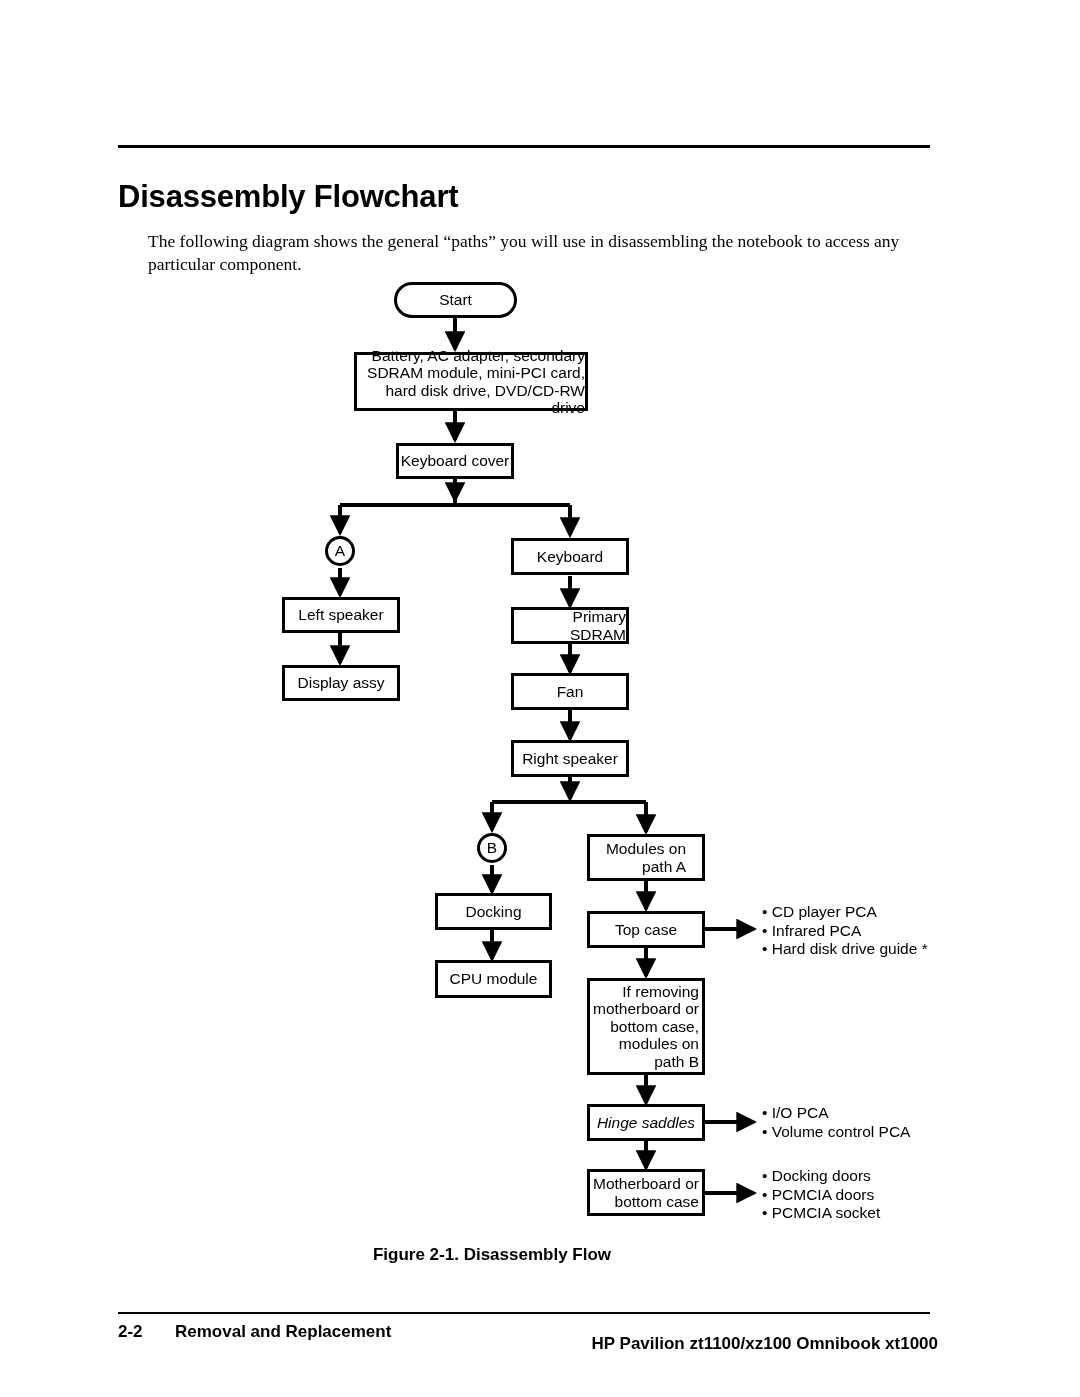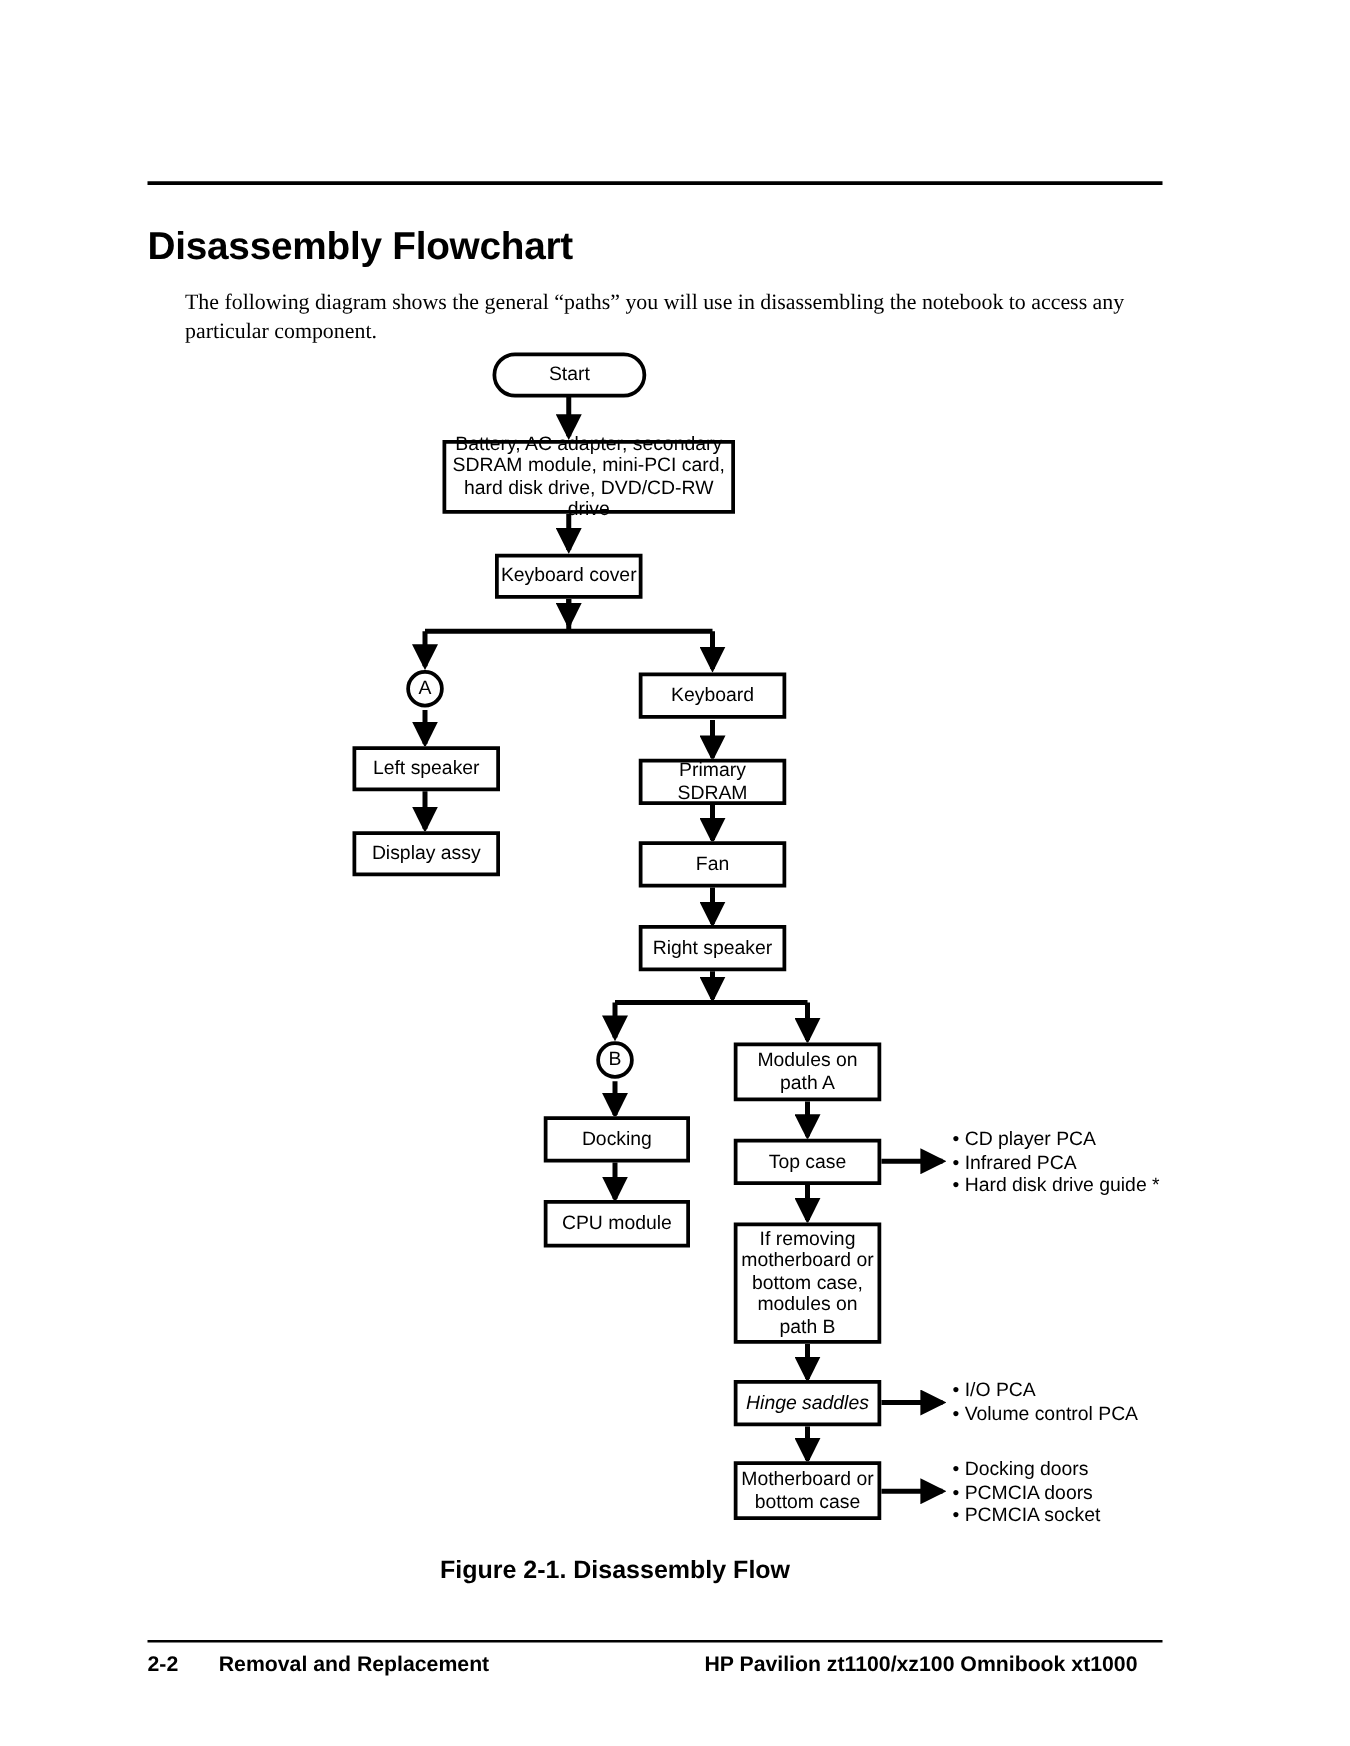"Start" .node { text-align: center -> right }
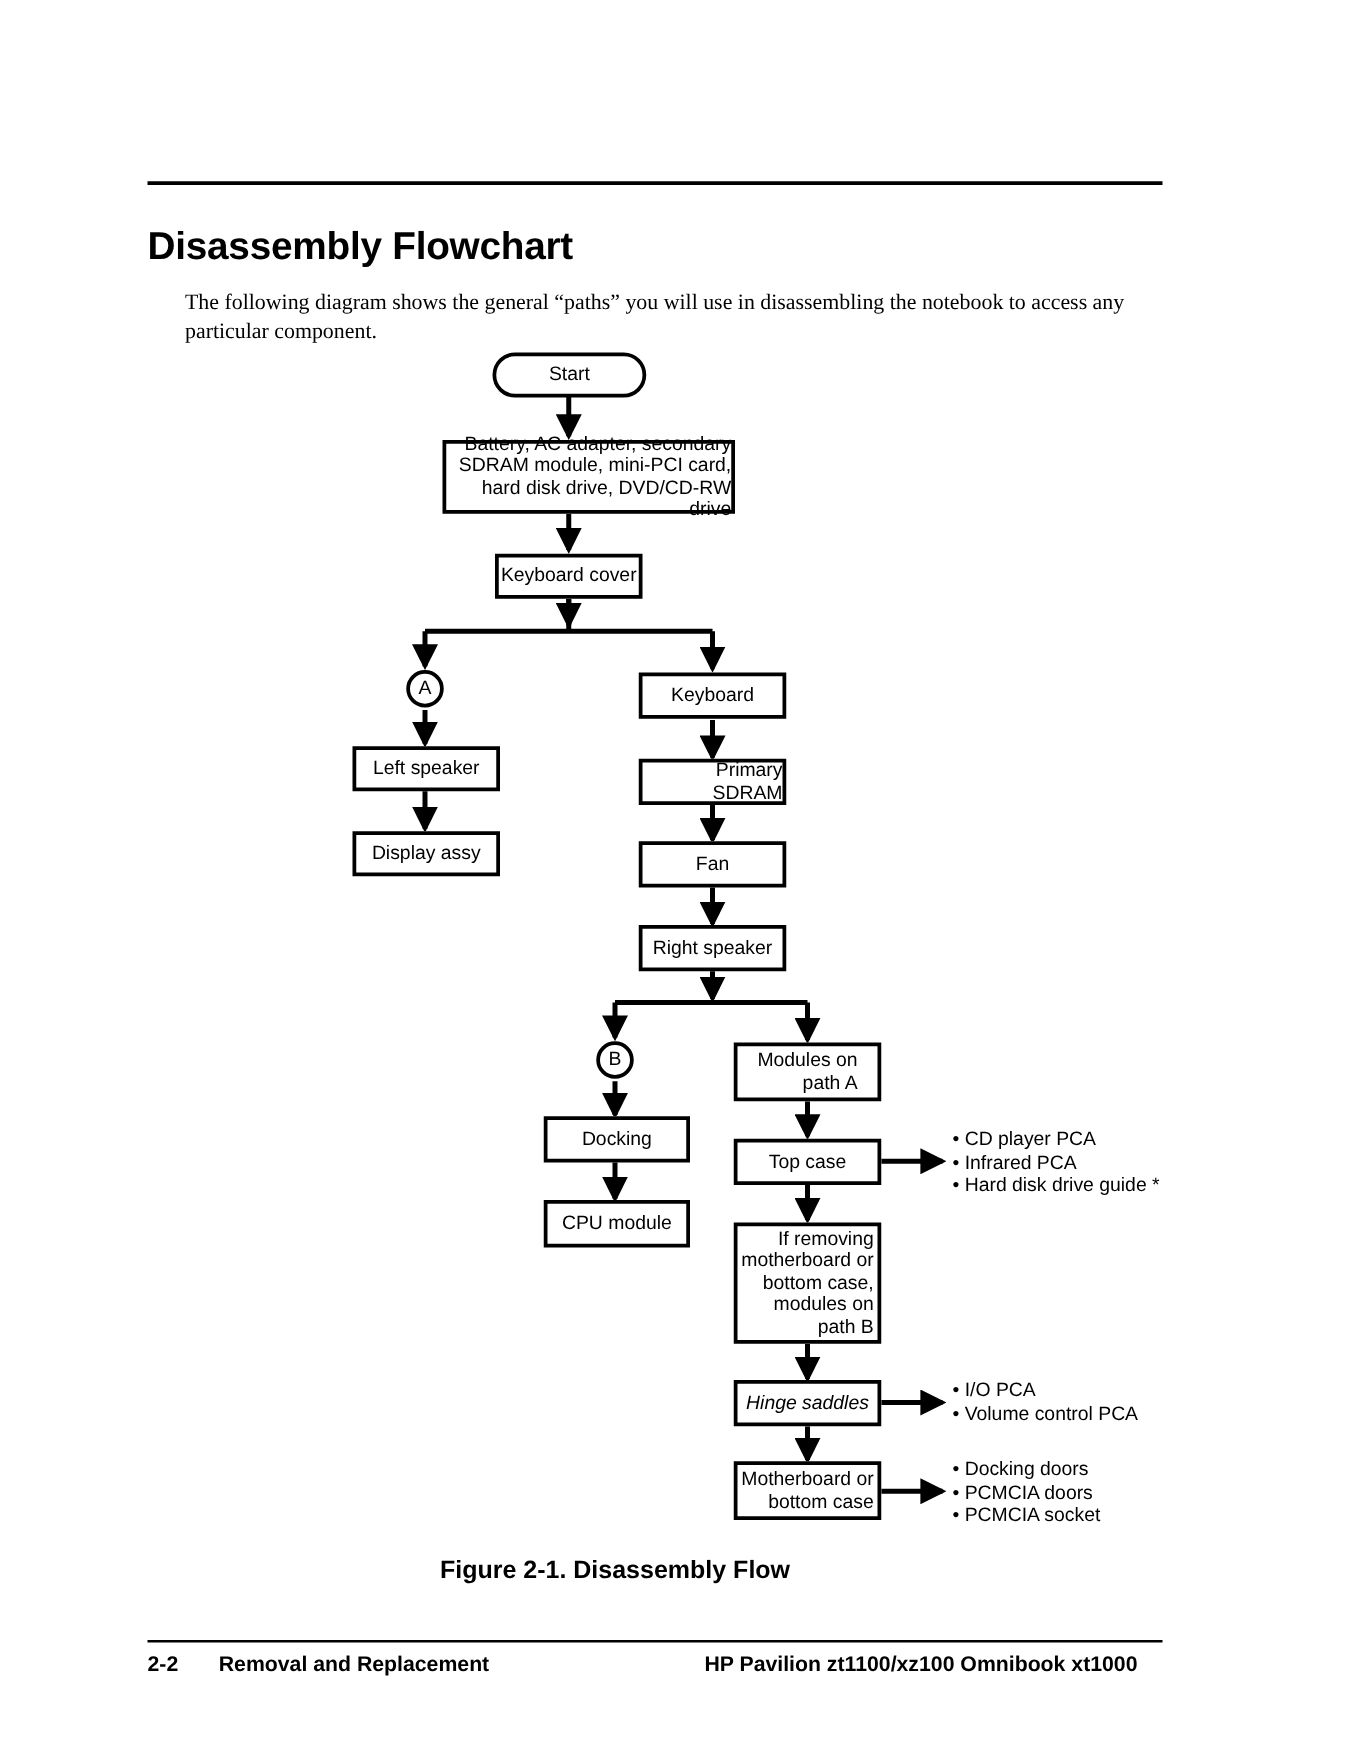"Figure 2-1. Disassembly Flow" .fig-caption { font-size: 20px -> 17px }
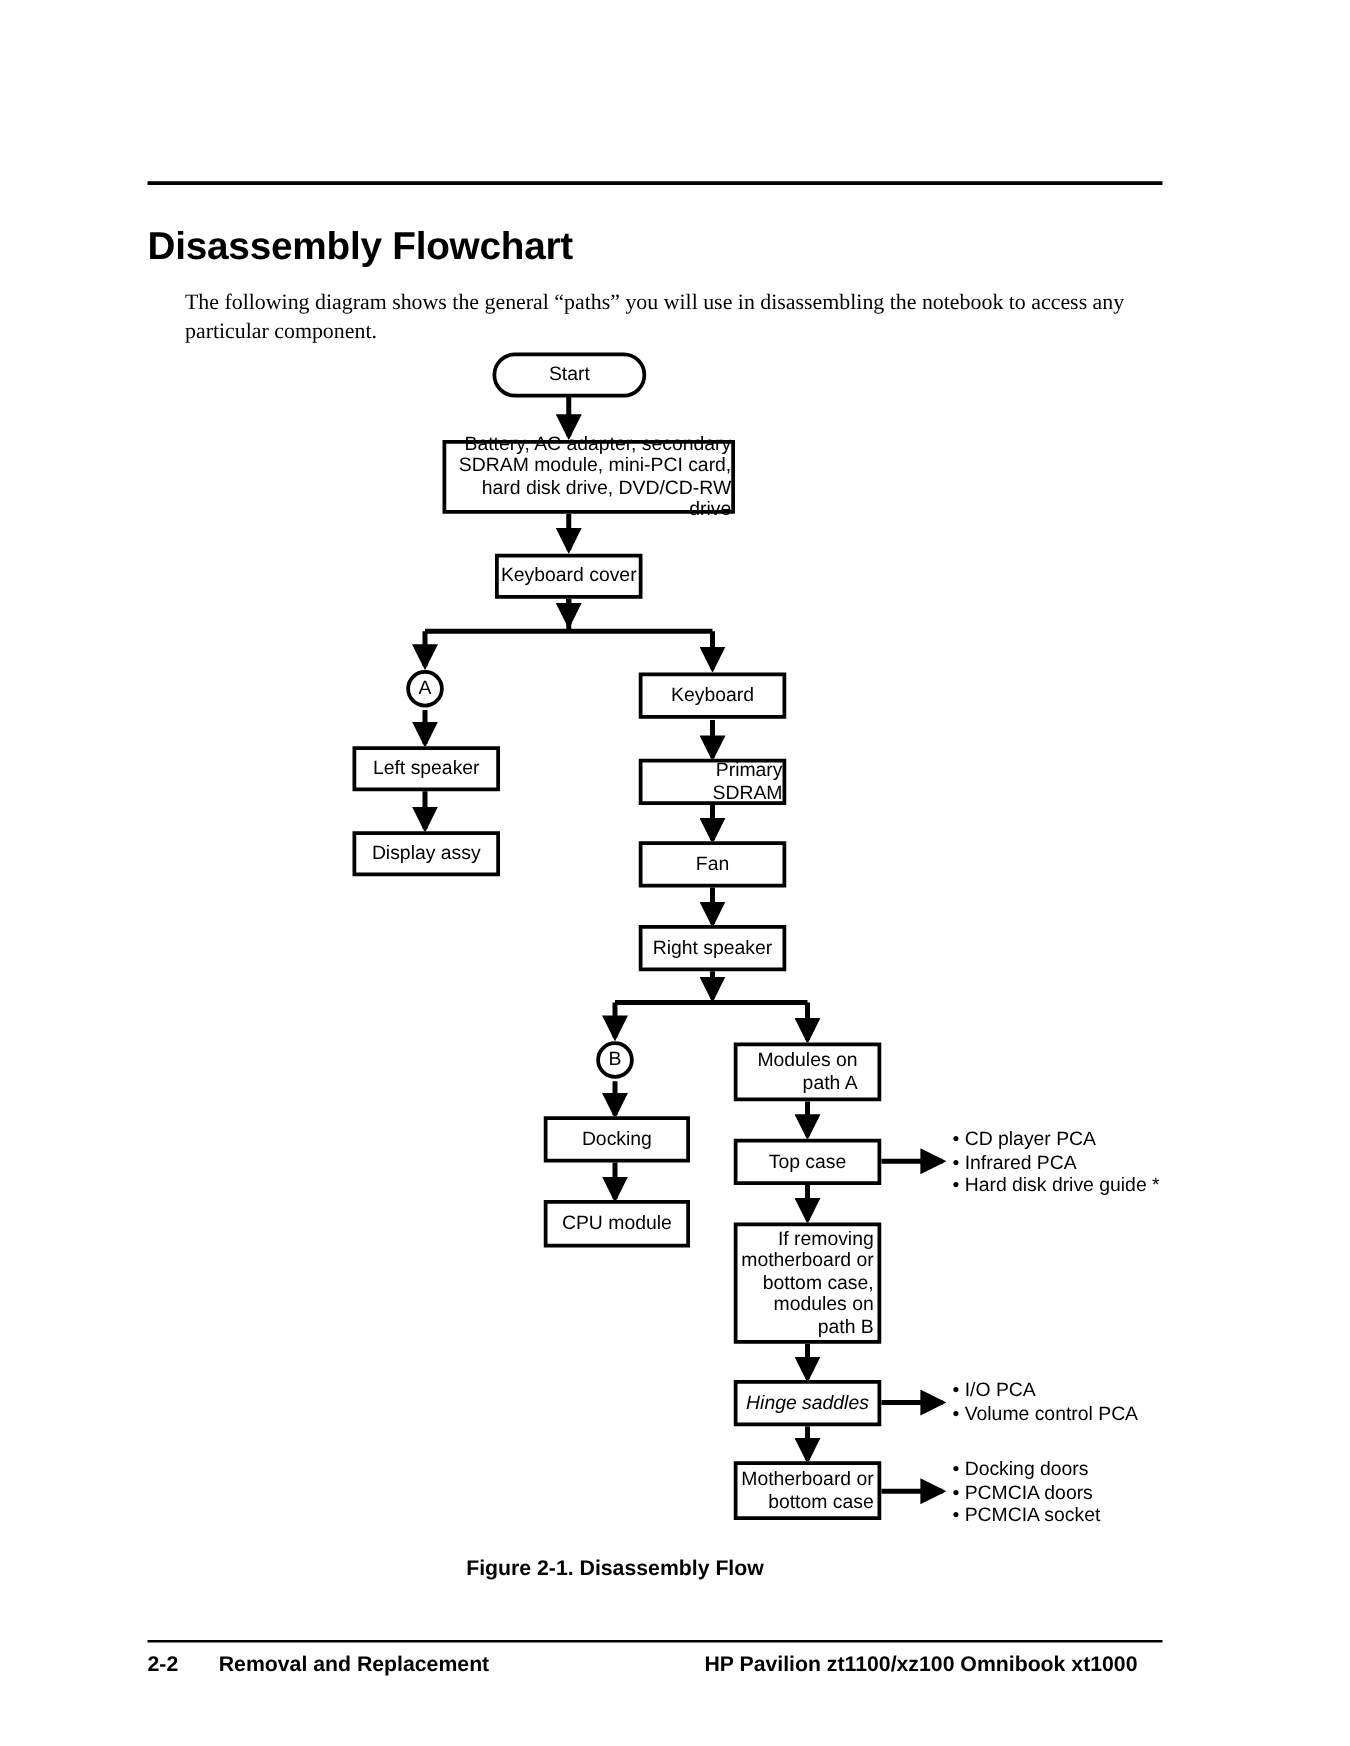"HP Pavilion zt1100/xz100 Omnibook xt1000" .footer-product { left: 910px -> 938px; margin-top: none -> 12px }
